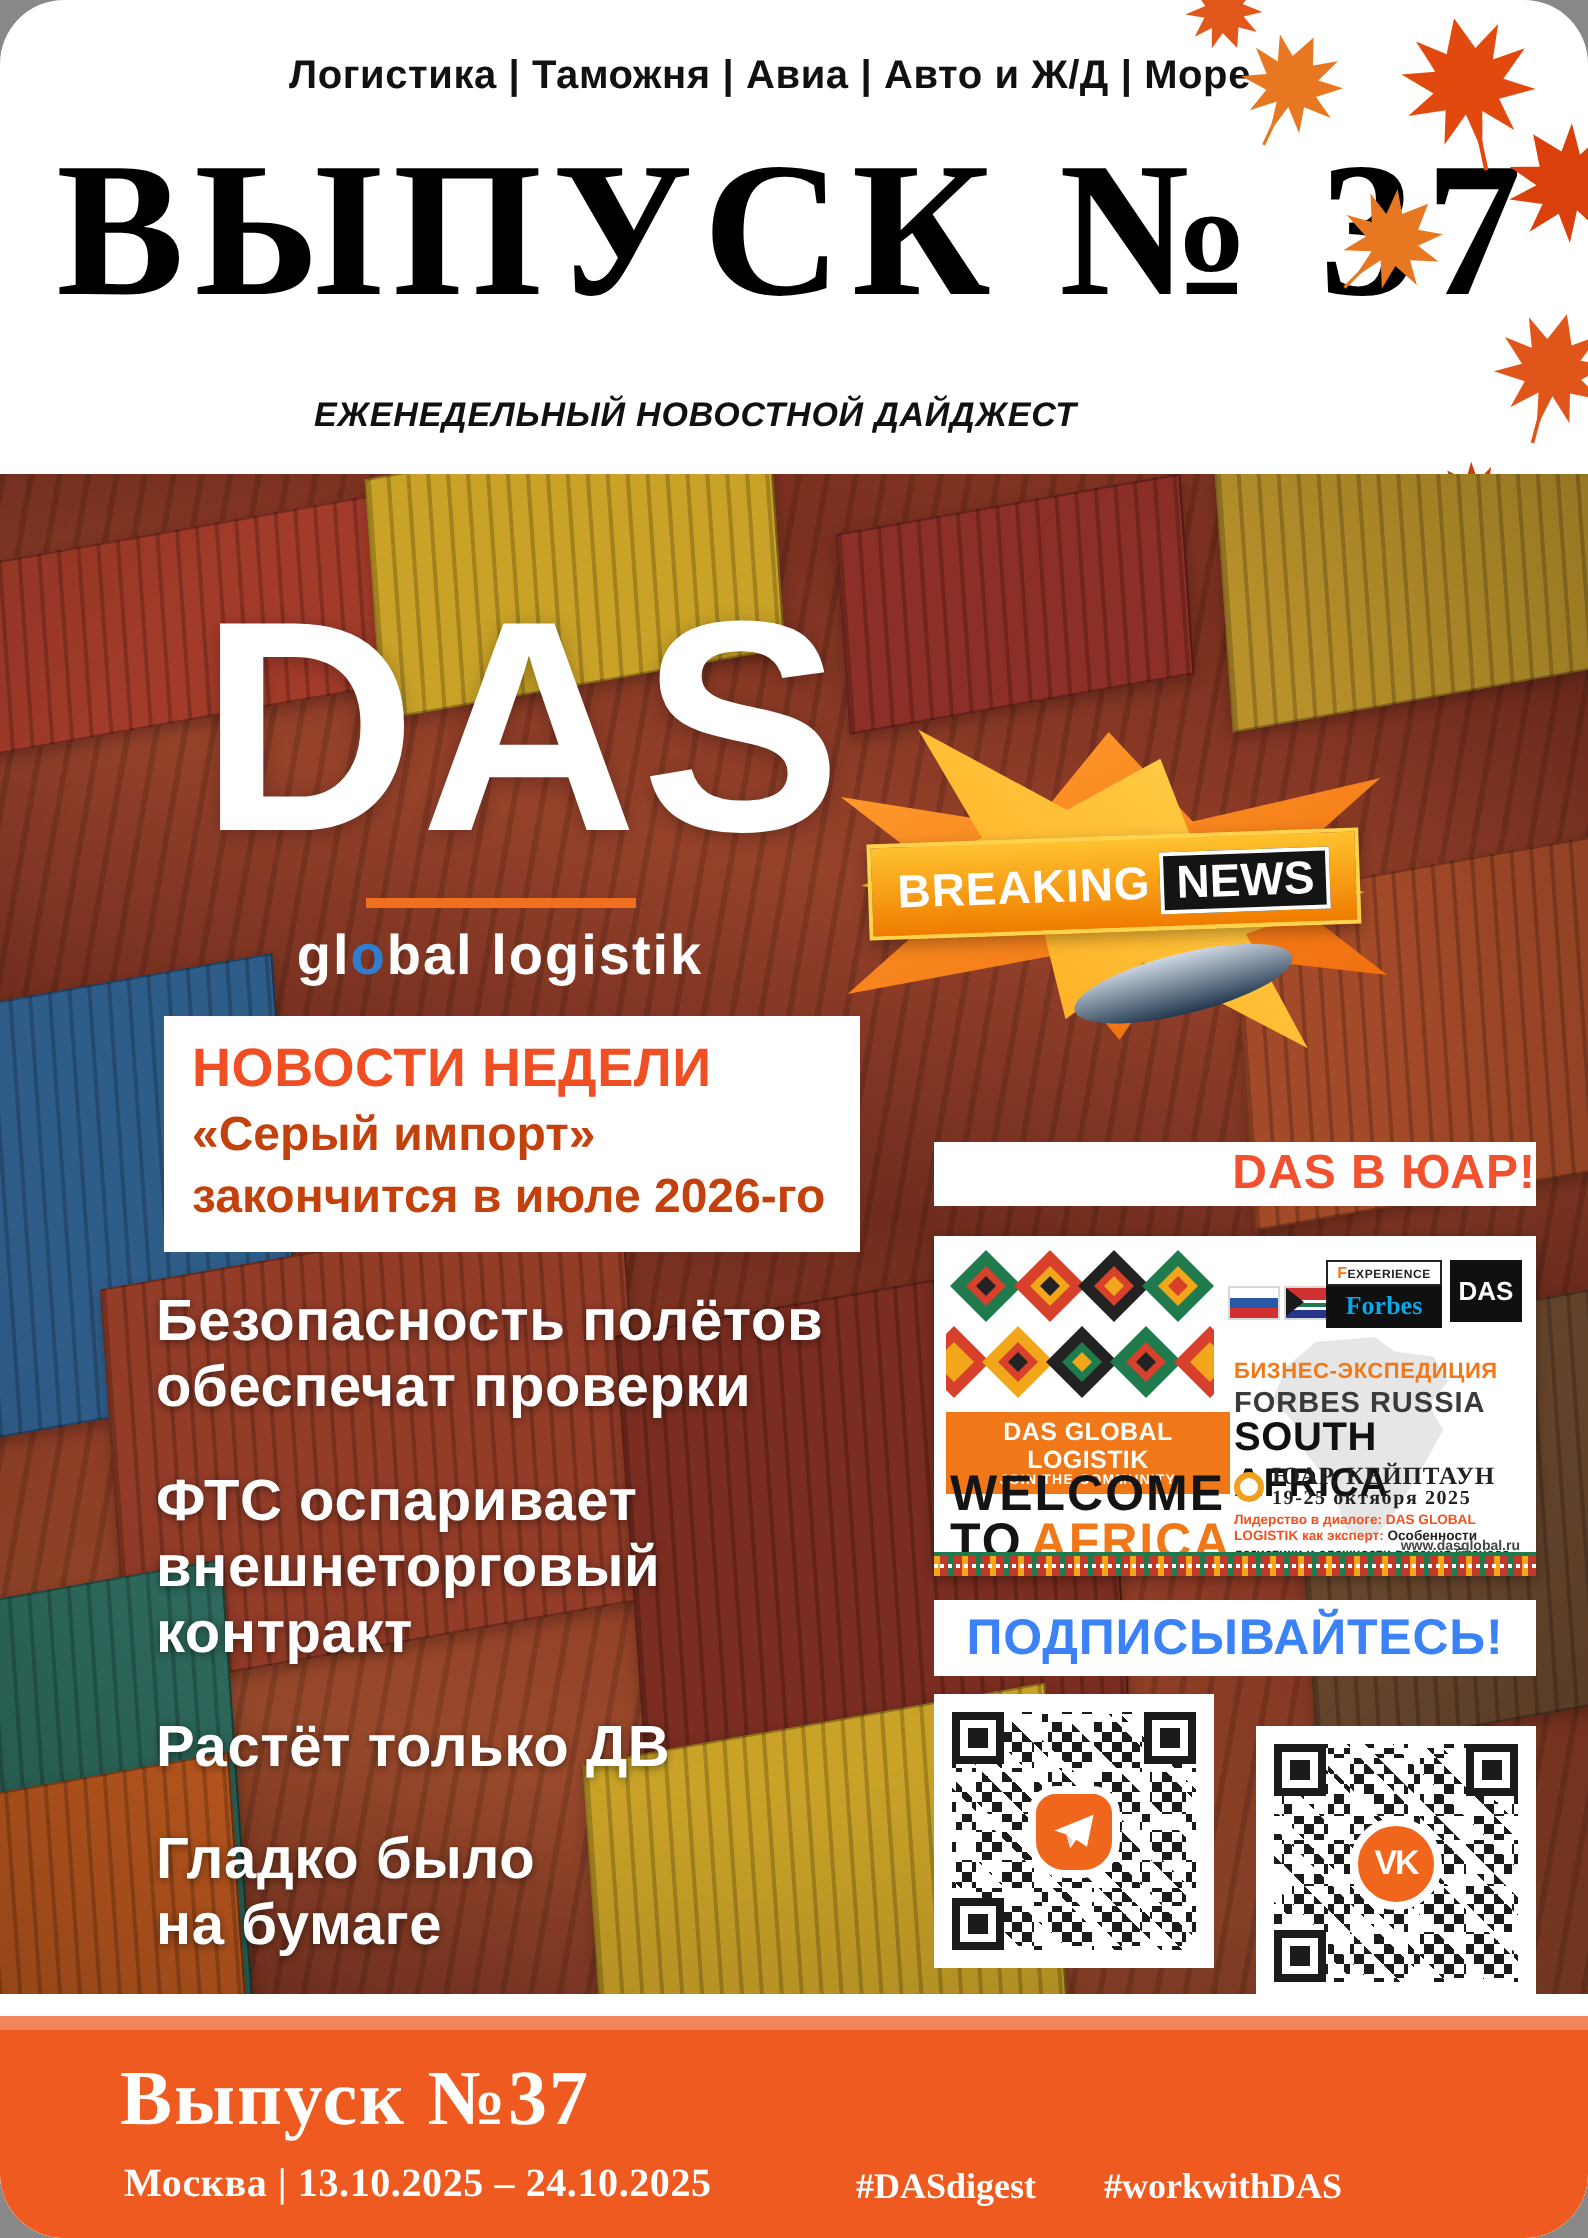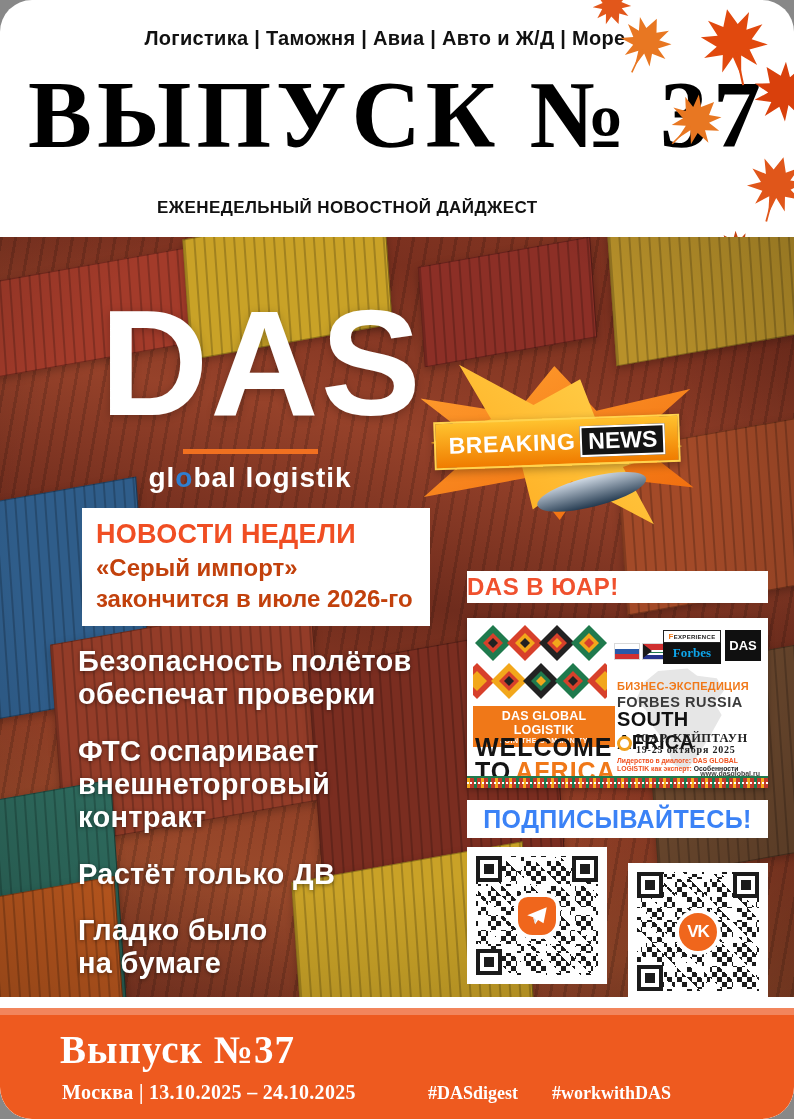"ЕЖЕНЕДЕЛЬНЫЙ НОВОСТНОЙ ДАЙДЖЕСТ" .subtitle { font-style: none -> italic }
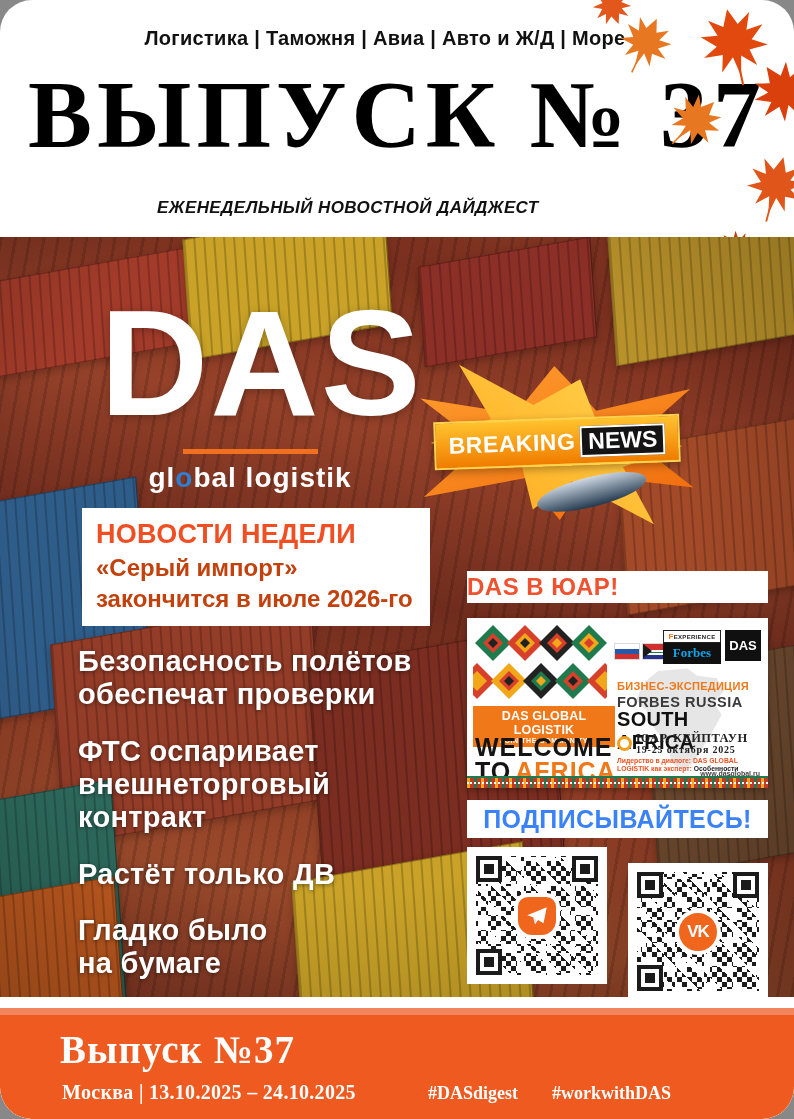"DAS В ЮАР!" .yuar-box { justify-content: flex-start -> flex-end }
